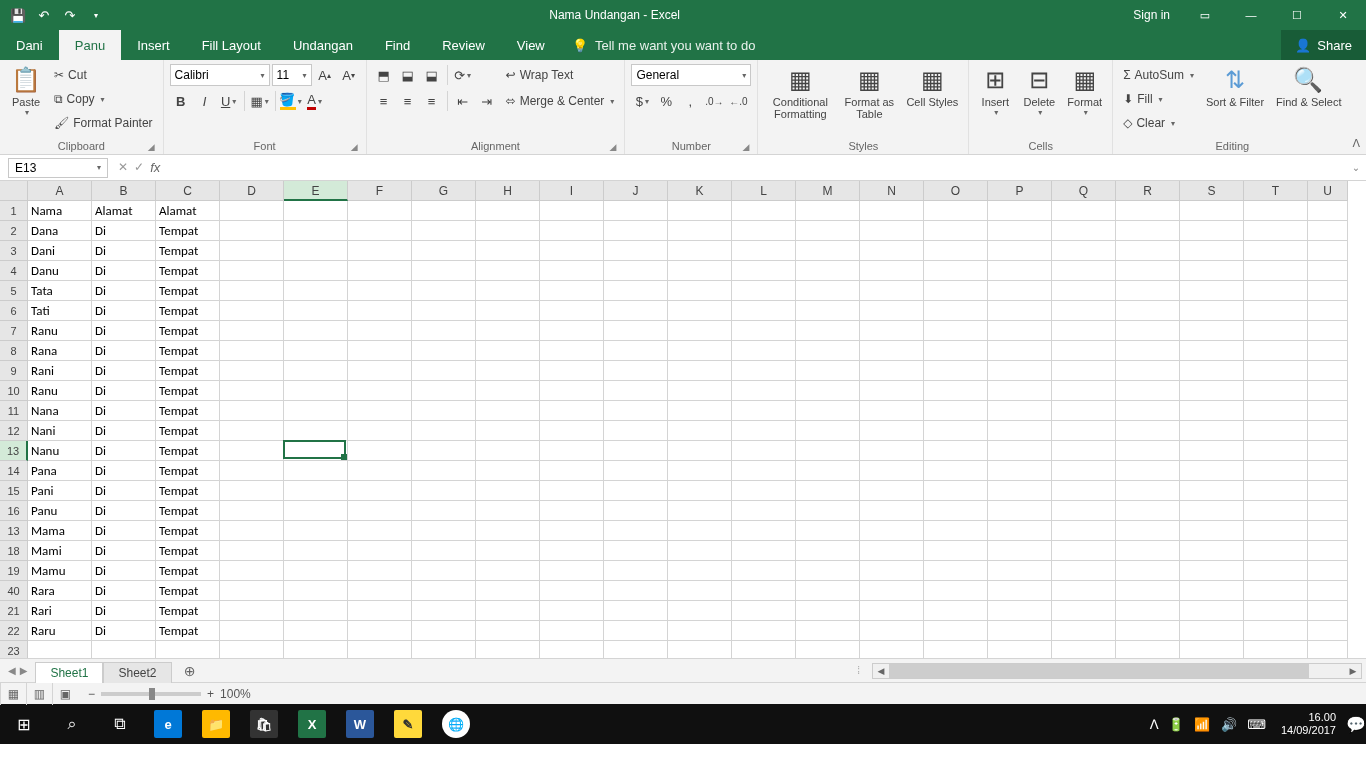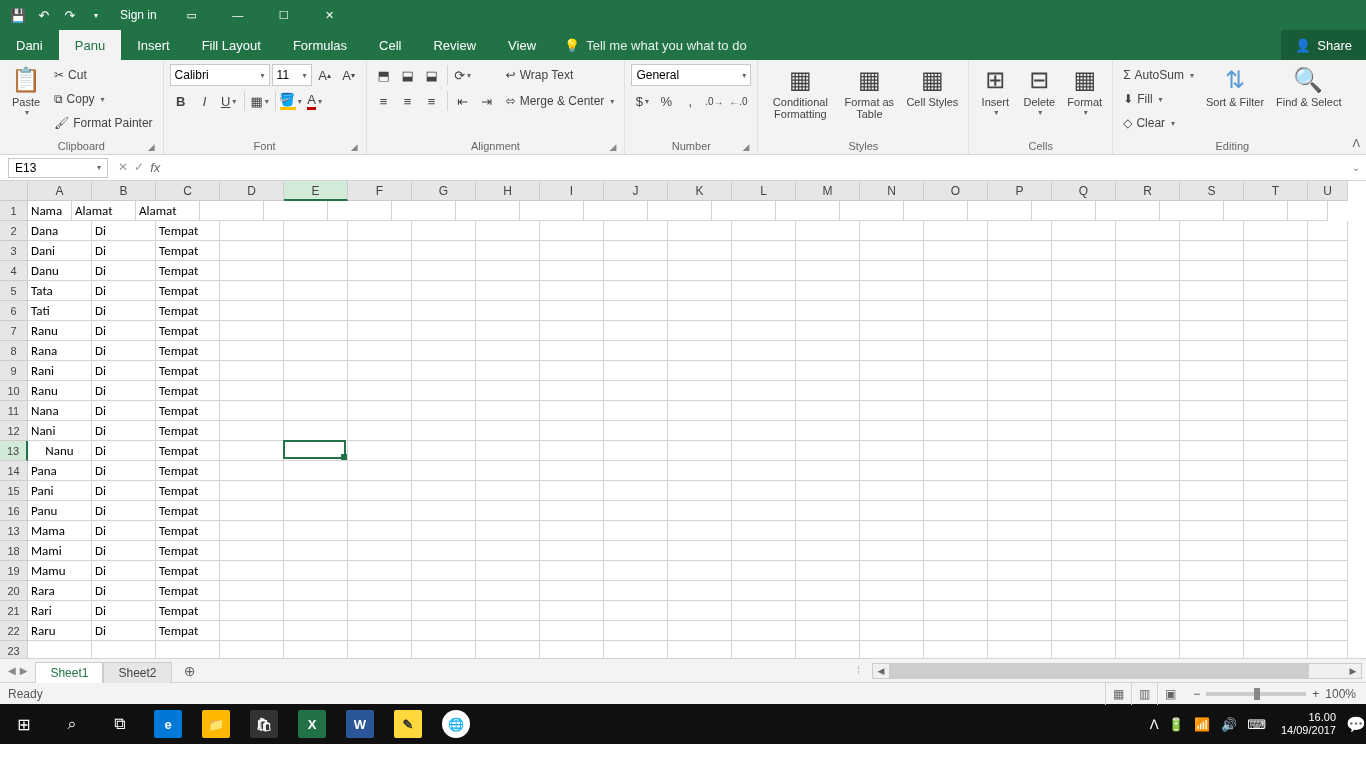"Nama Undangan - Excel" div.title-center { html: none -> <div>Nama Undangan - Excel</div> }
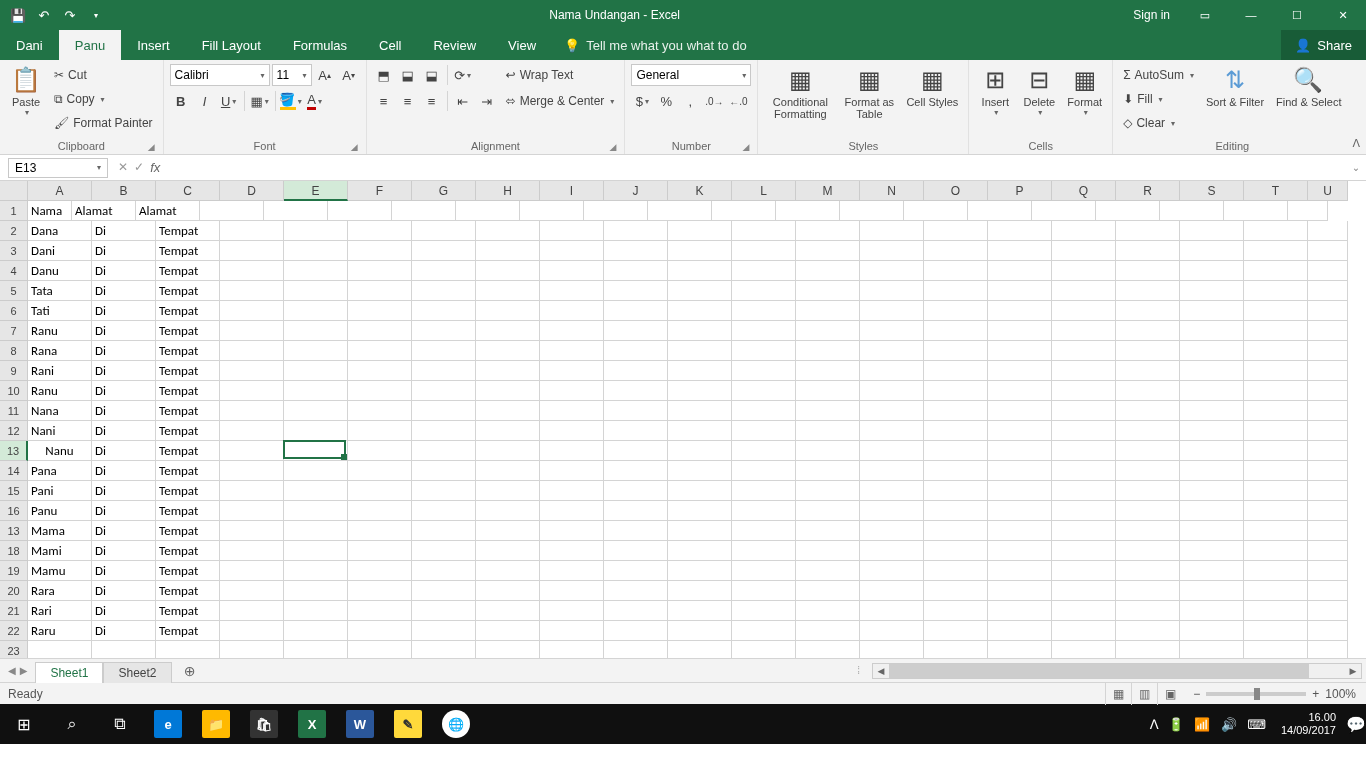"Formulas" div.tab { text: Formulas -> Undangan }
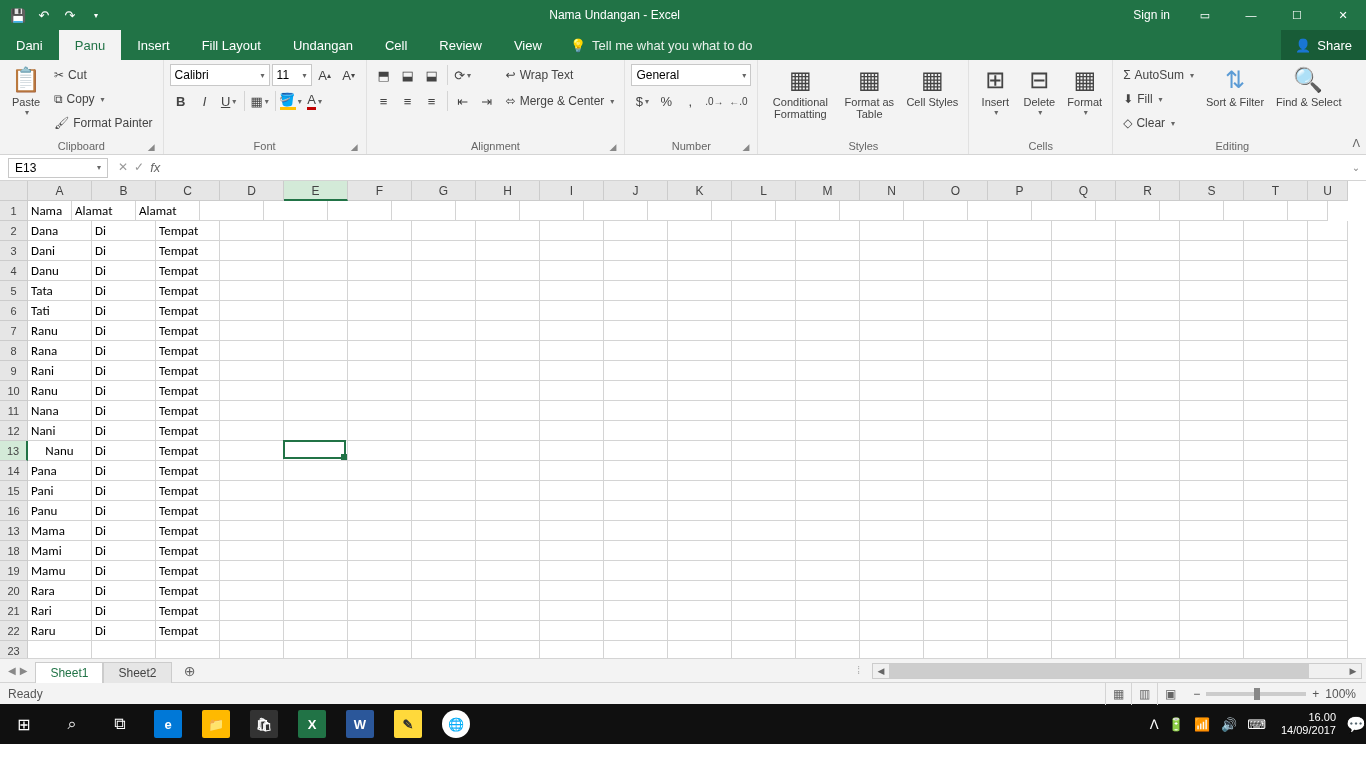"Cell" div.tab { text: Cell -> Find }
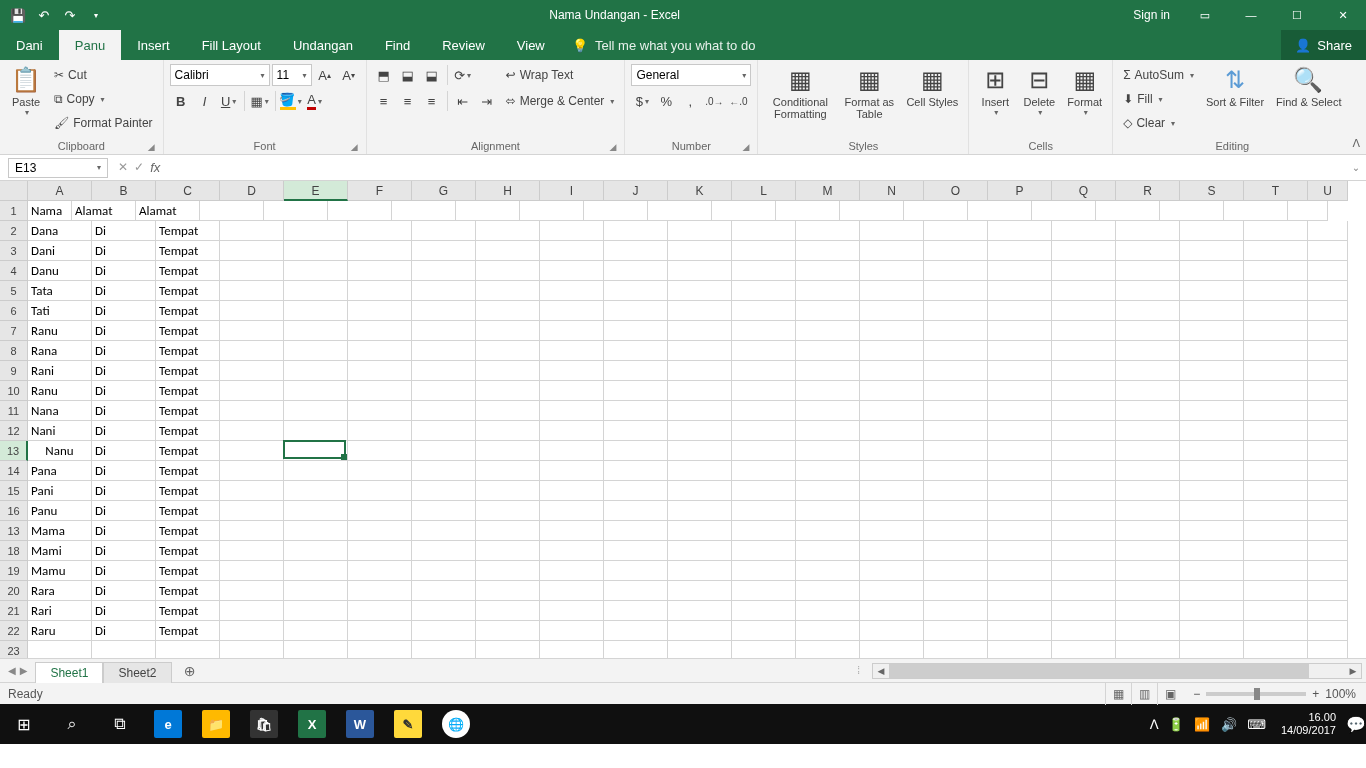"Tell me what you what" span { text: what you what -> want you want }
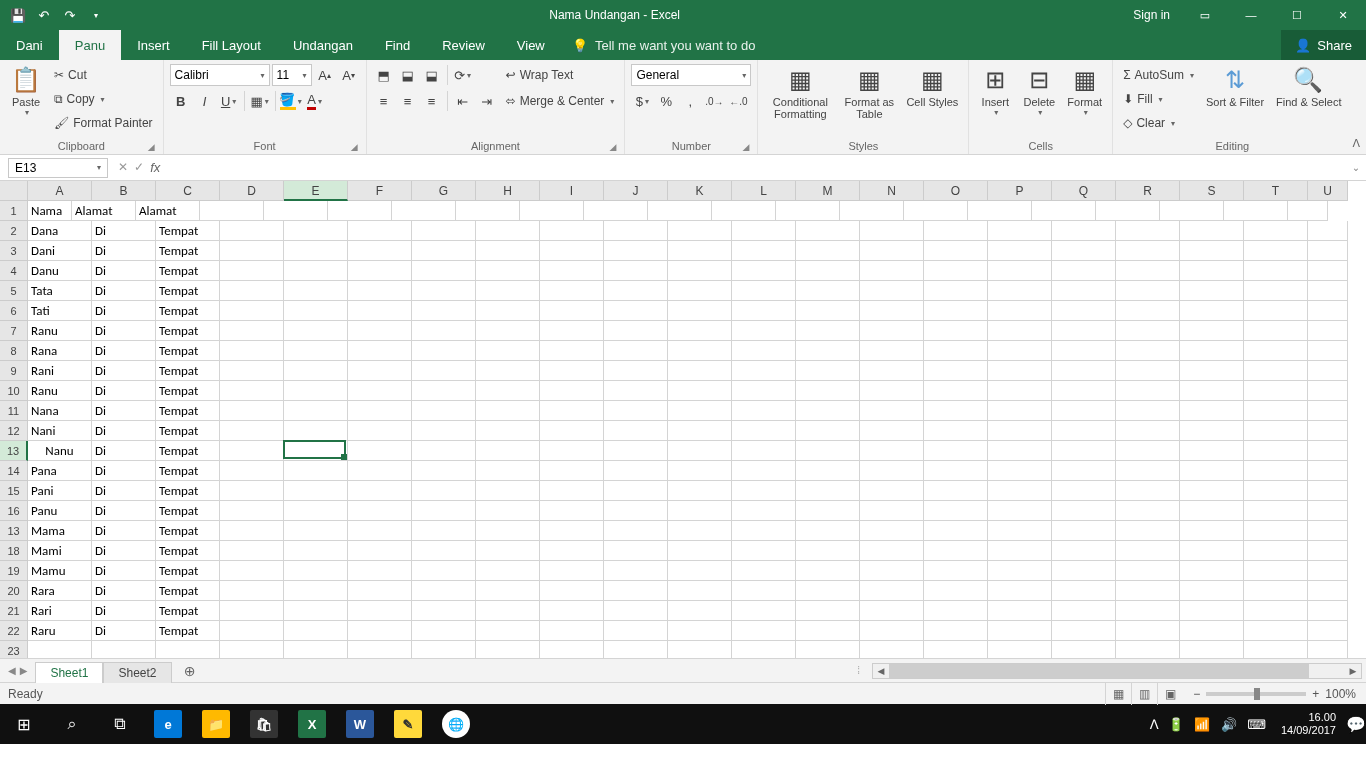"Nama" div.cell { width: 44px -> 64px }
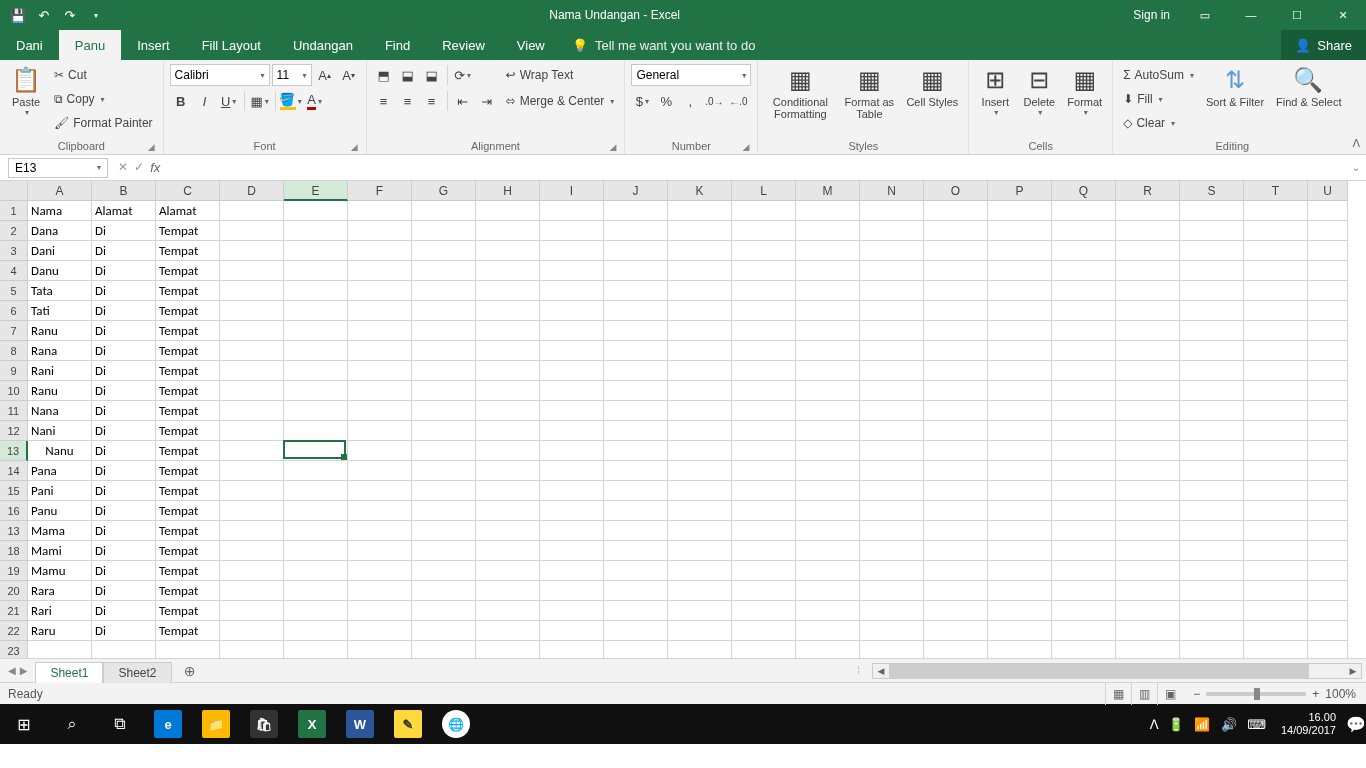"Nanu" div.cell { text-align: center -> none }
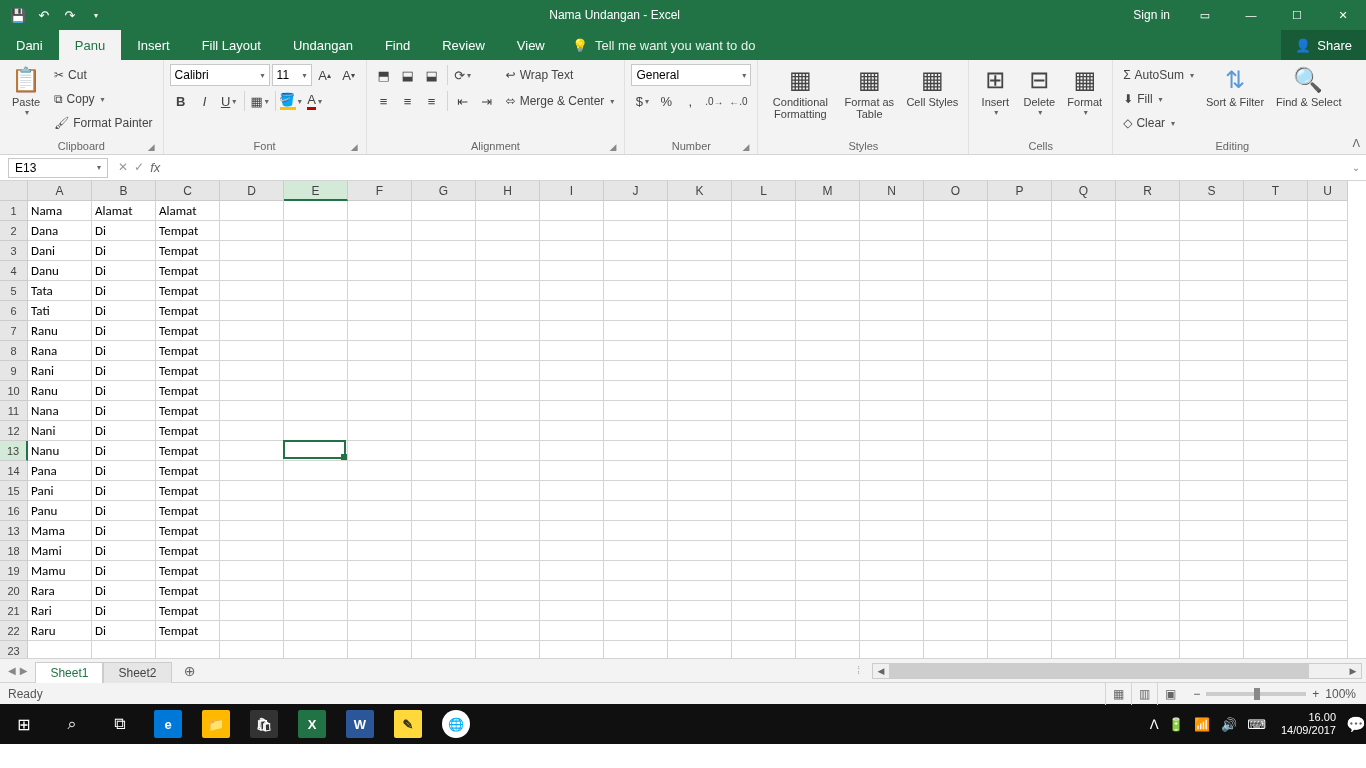"20" div.rowh { text: 20 -> 40 }
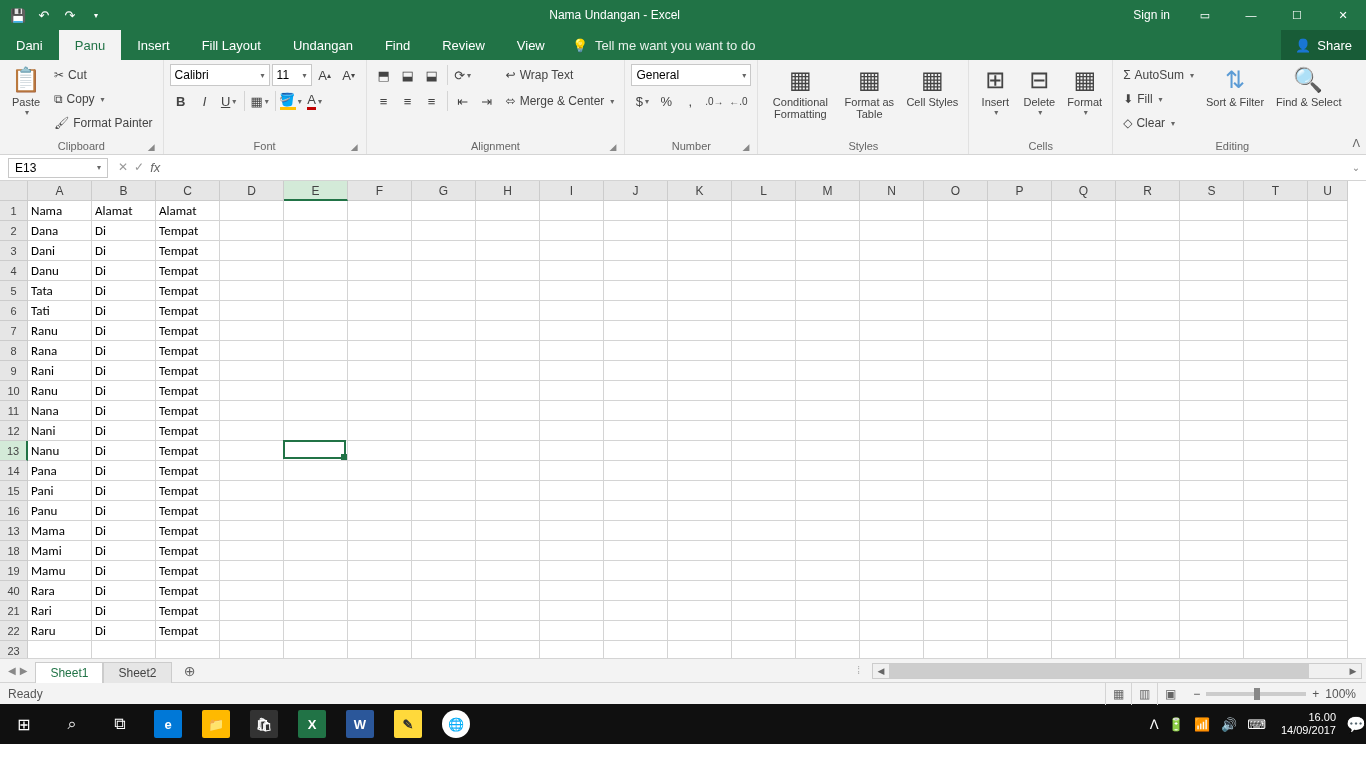"Ready" div.status-left { html: <div>Ready</div> -> none }
